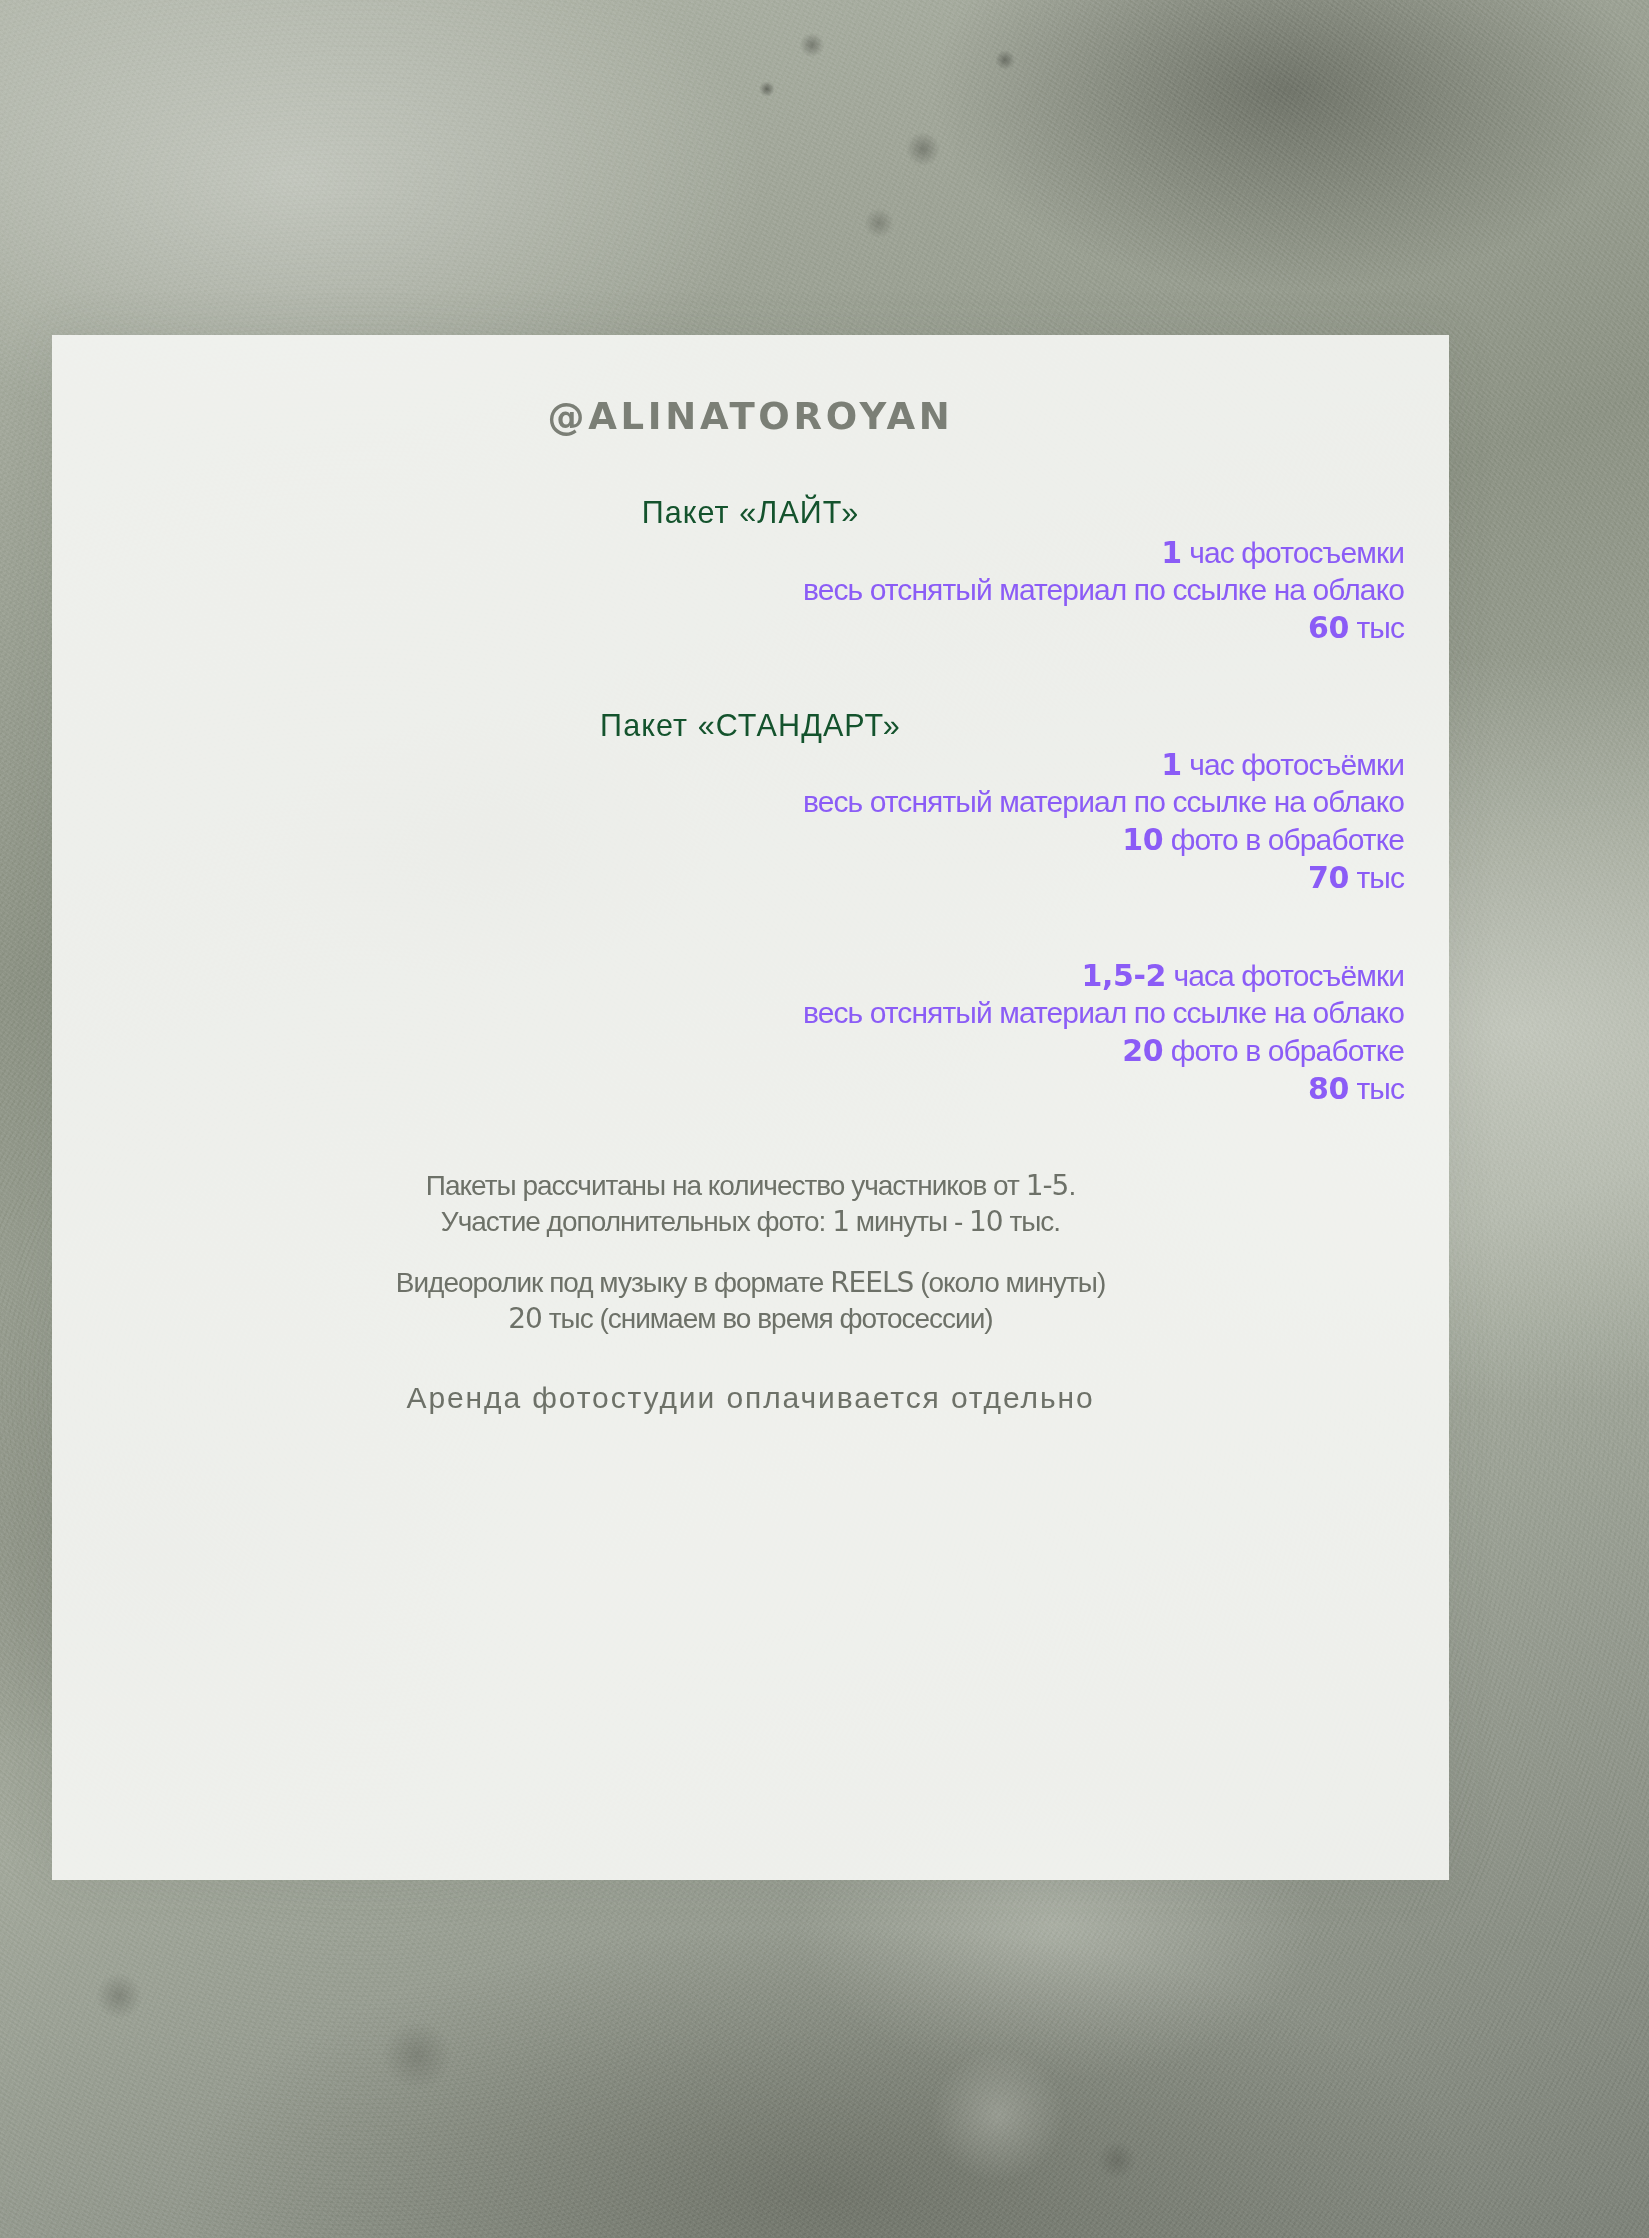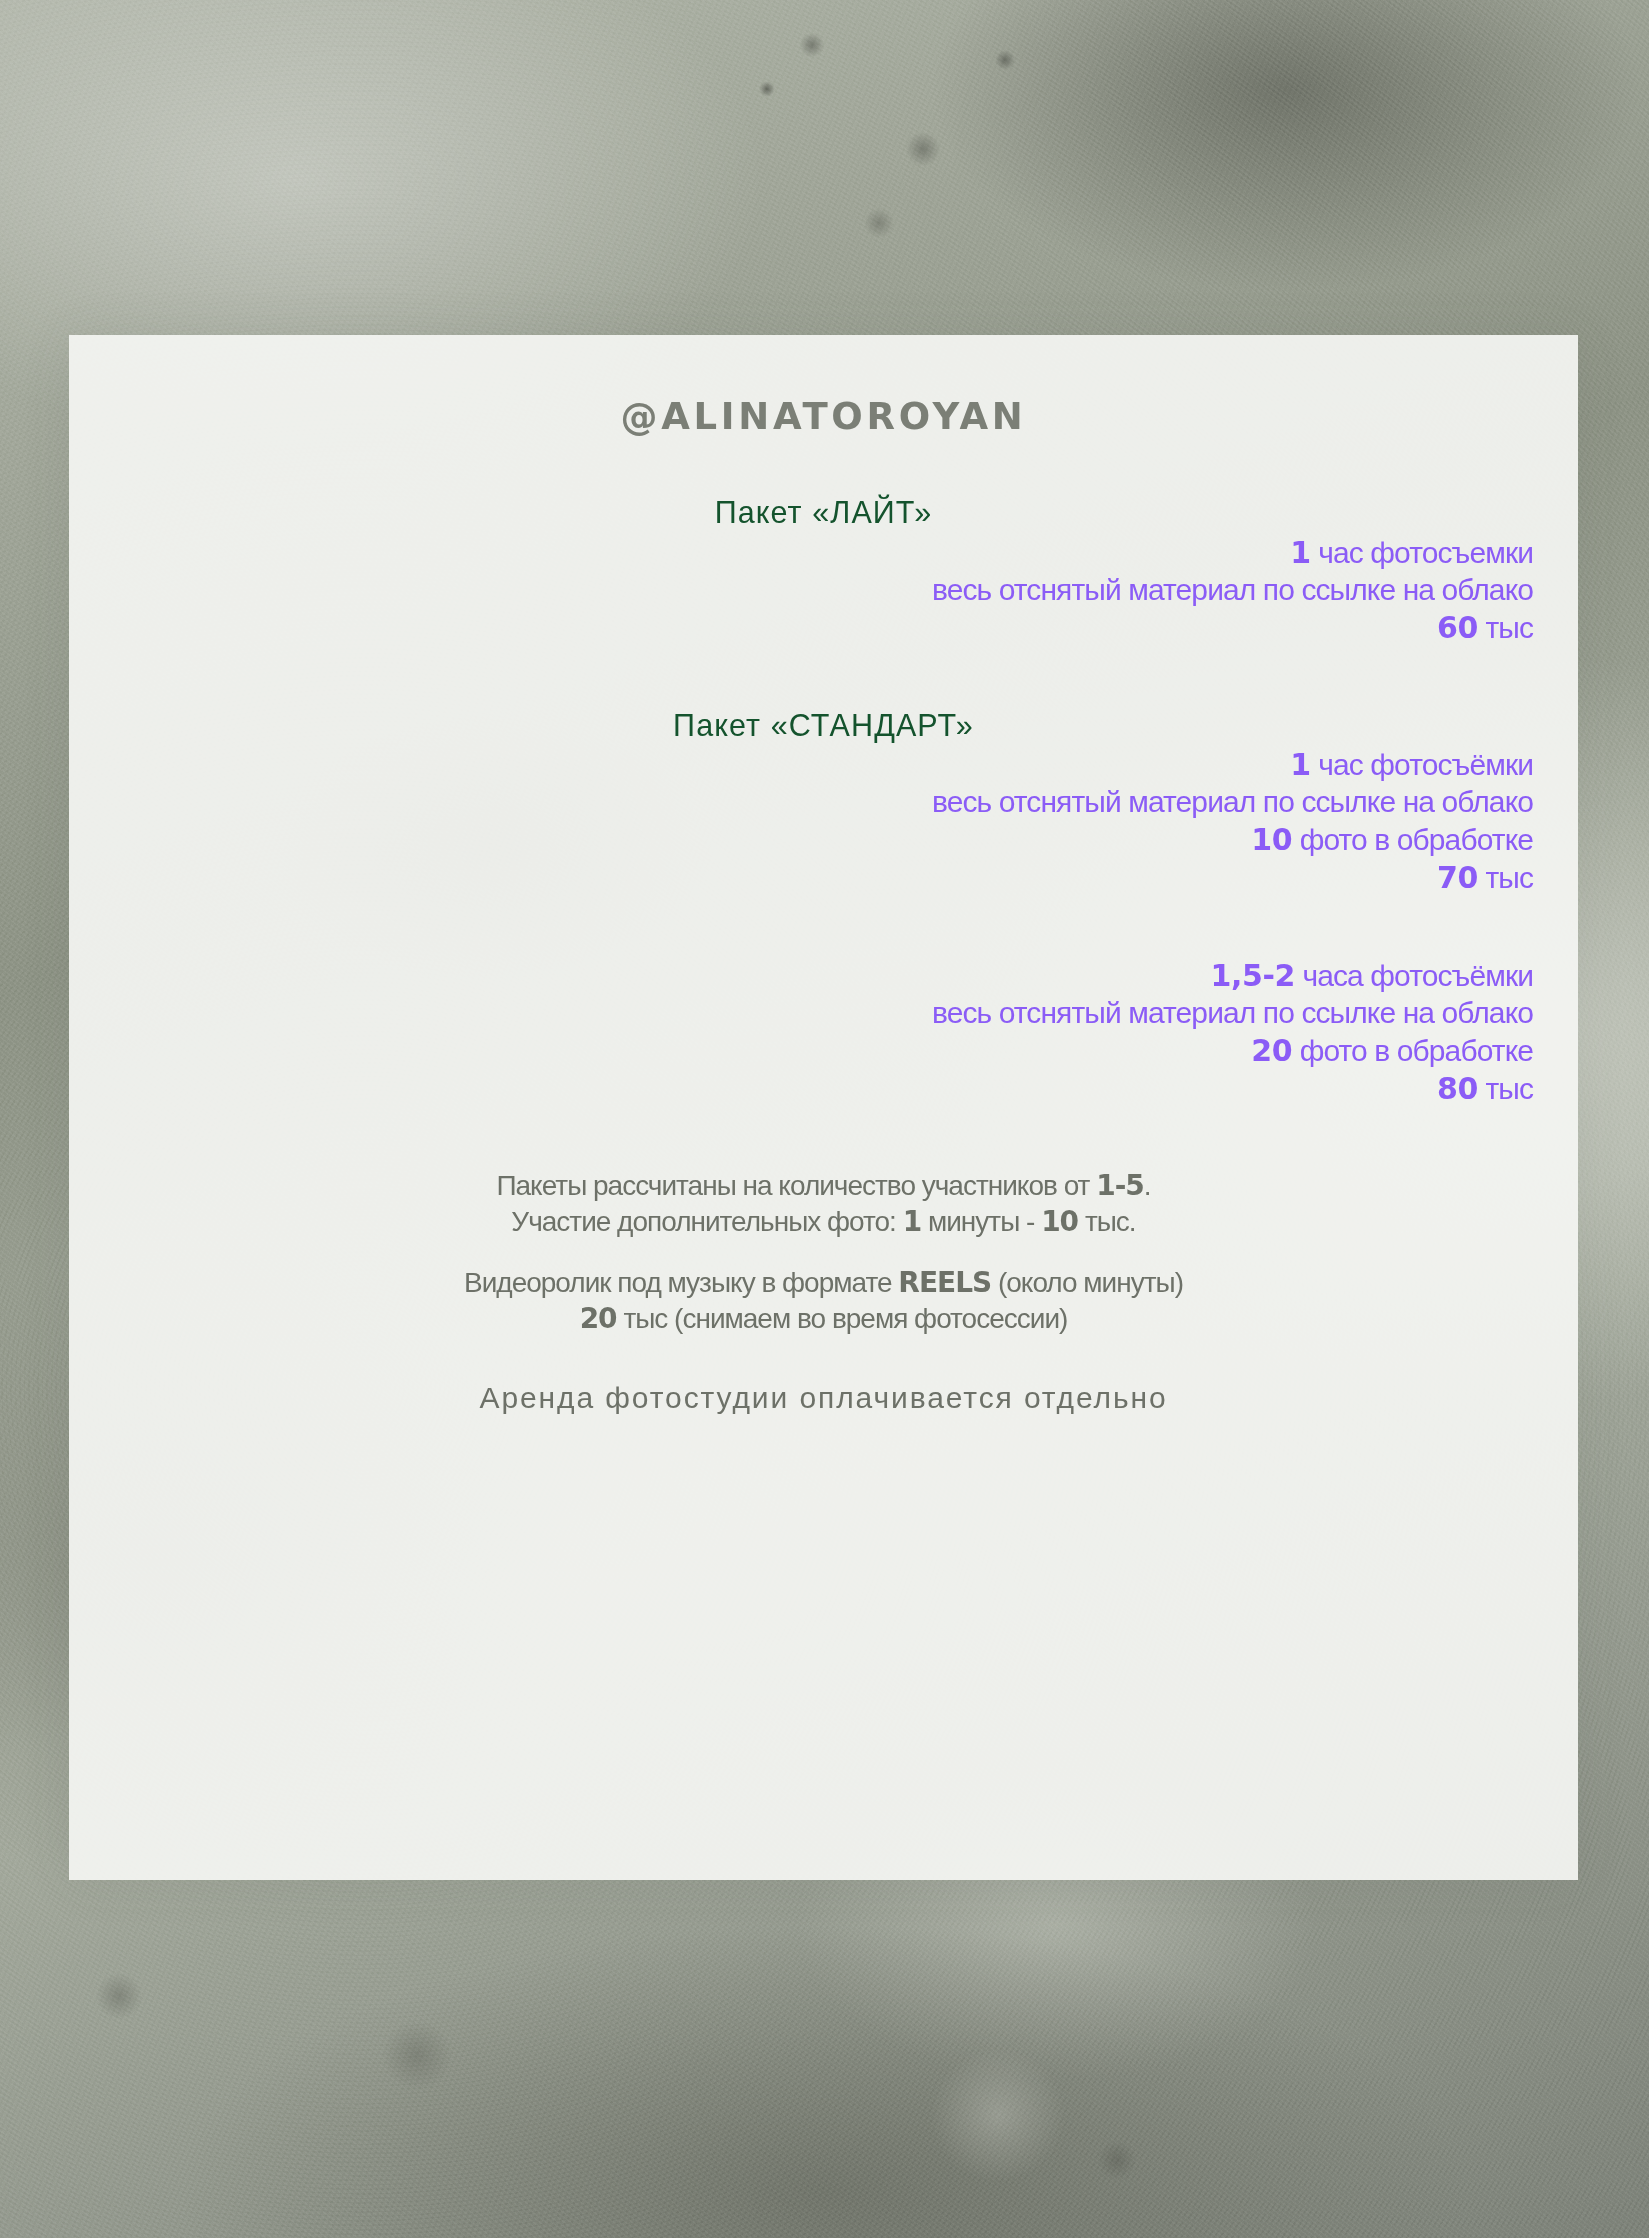"@ALINATOROYAN" .card { left: 69px -> 52px; width: 1509px -> 1397px }
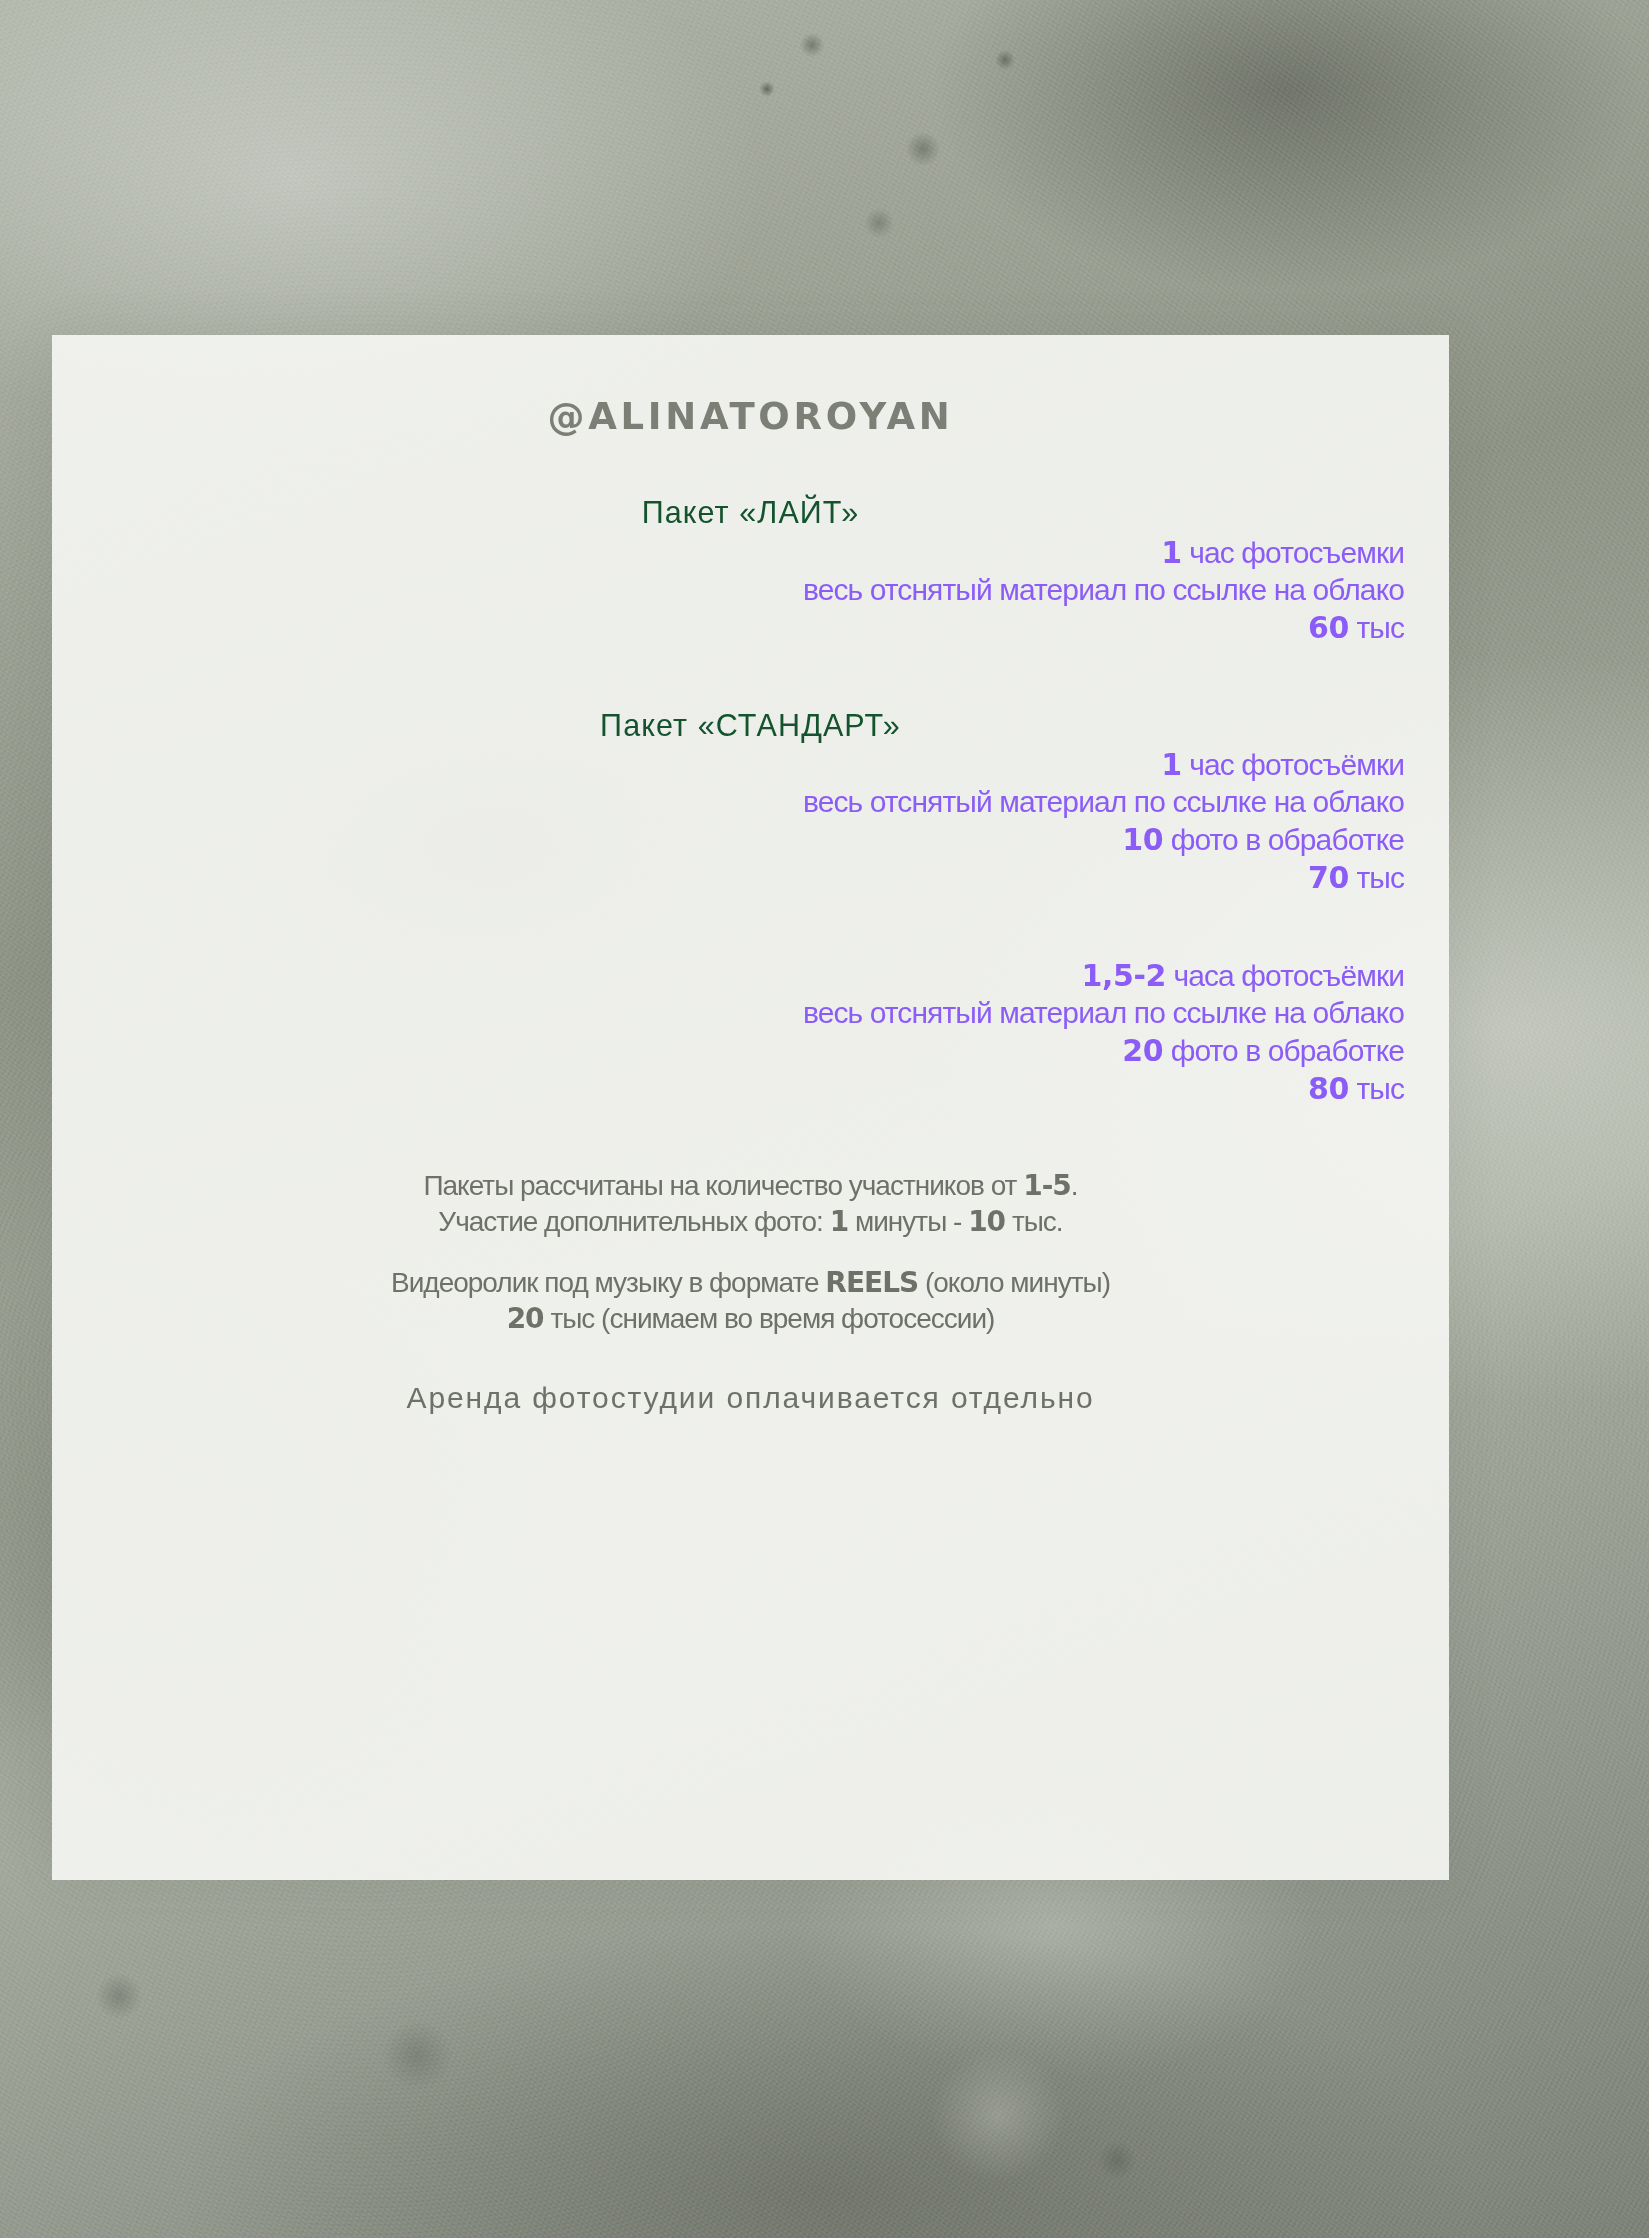"1-5" .note b { font-weight: bold -> normal }
